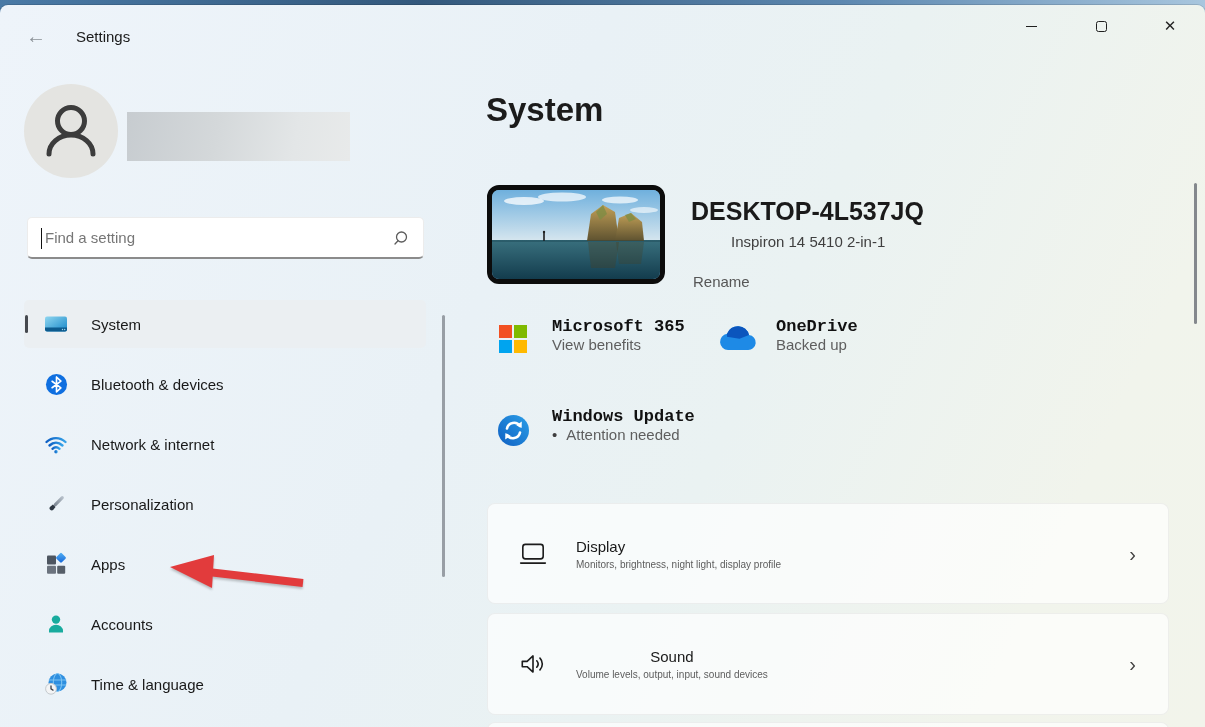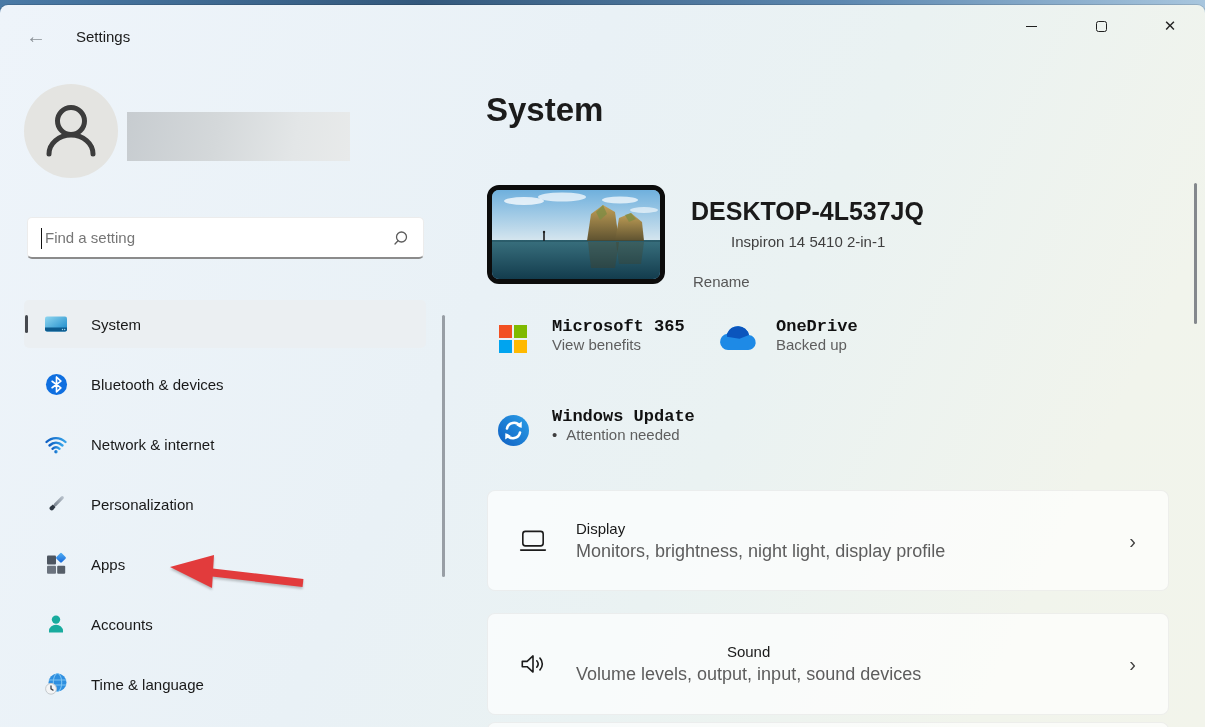"Display" .card-display { top: 485px -> 498px }
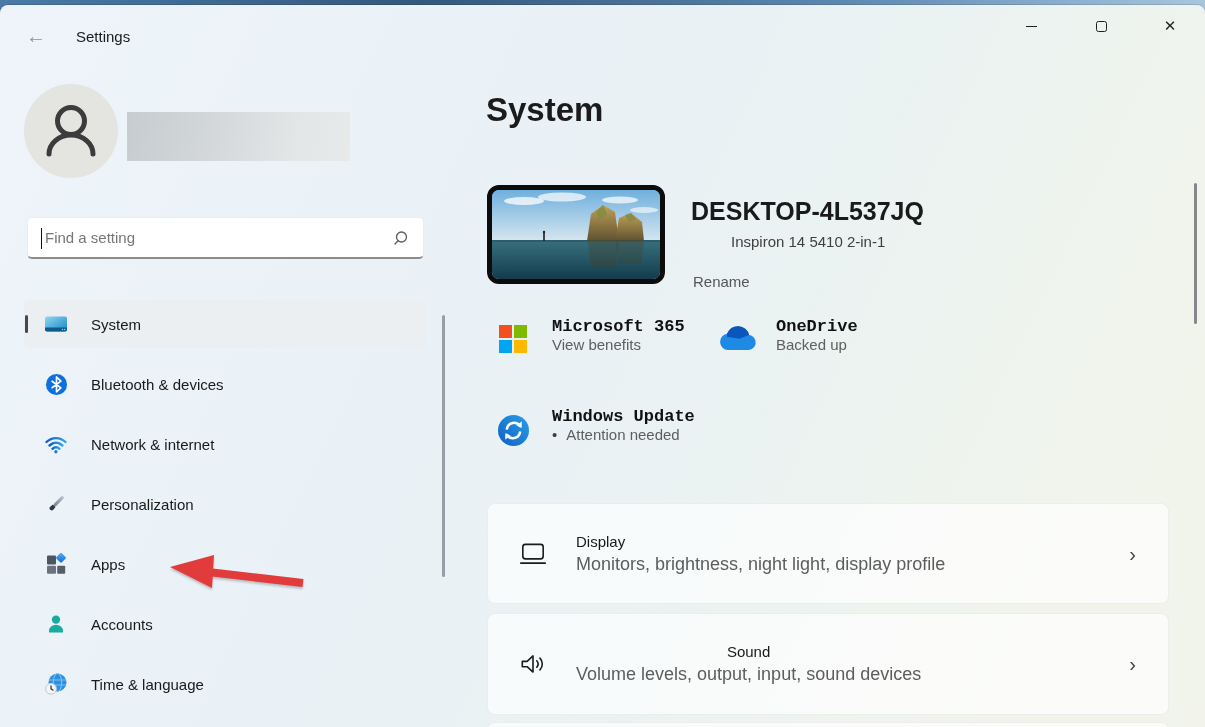"Monitors, brightness, night light," .card-sub { font-size: 18px -> 10px }
